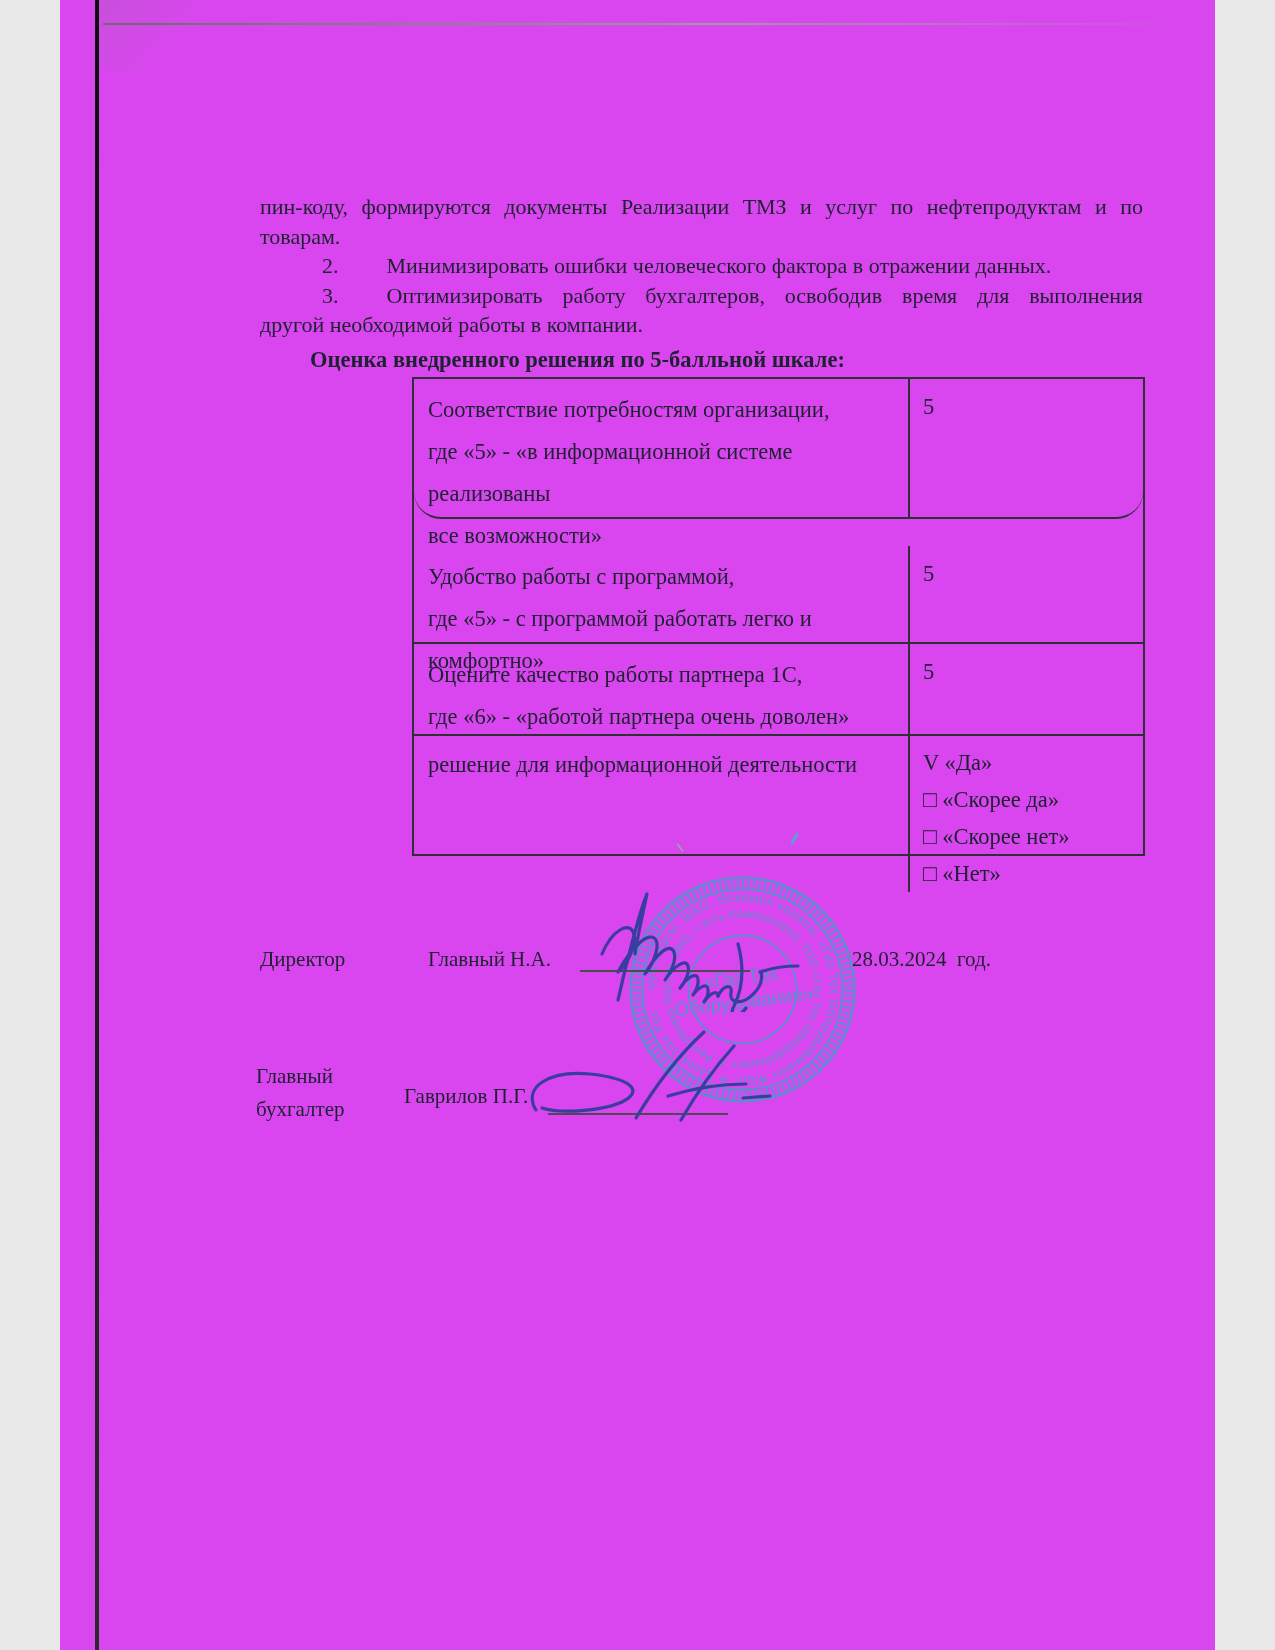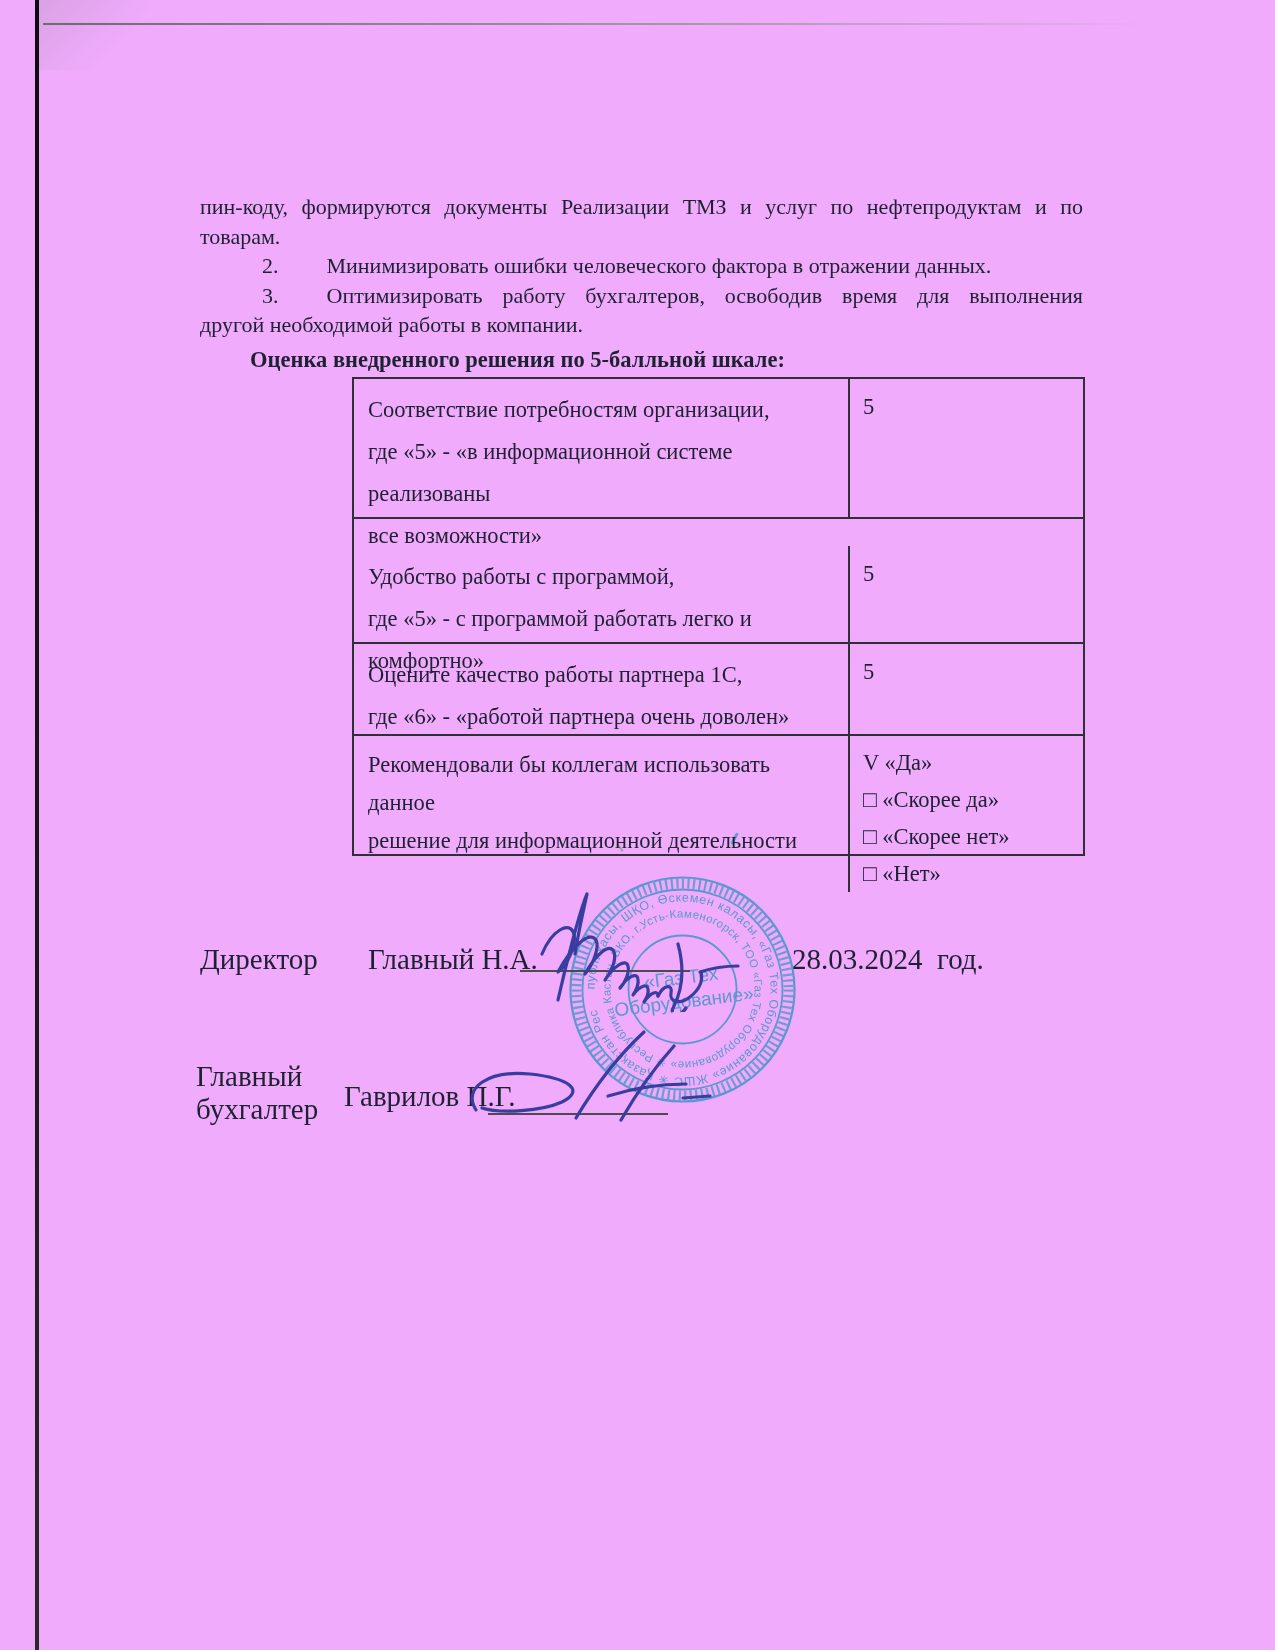"пин-коду, формируются документы" .page { background: #f0abfc -> #d946ef; width: 1275px -> 1155px }
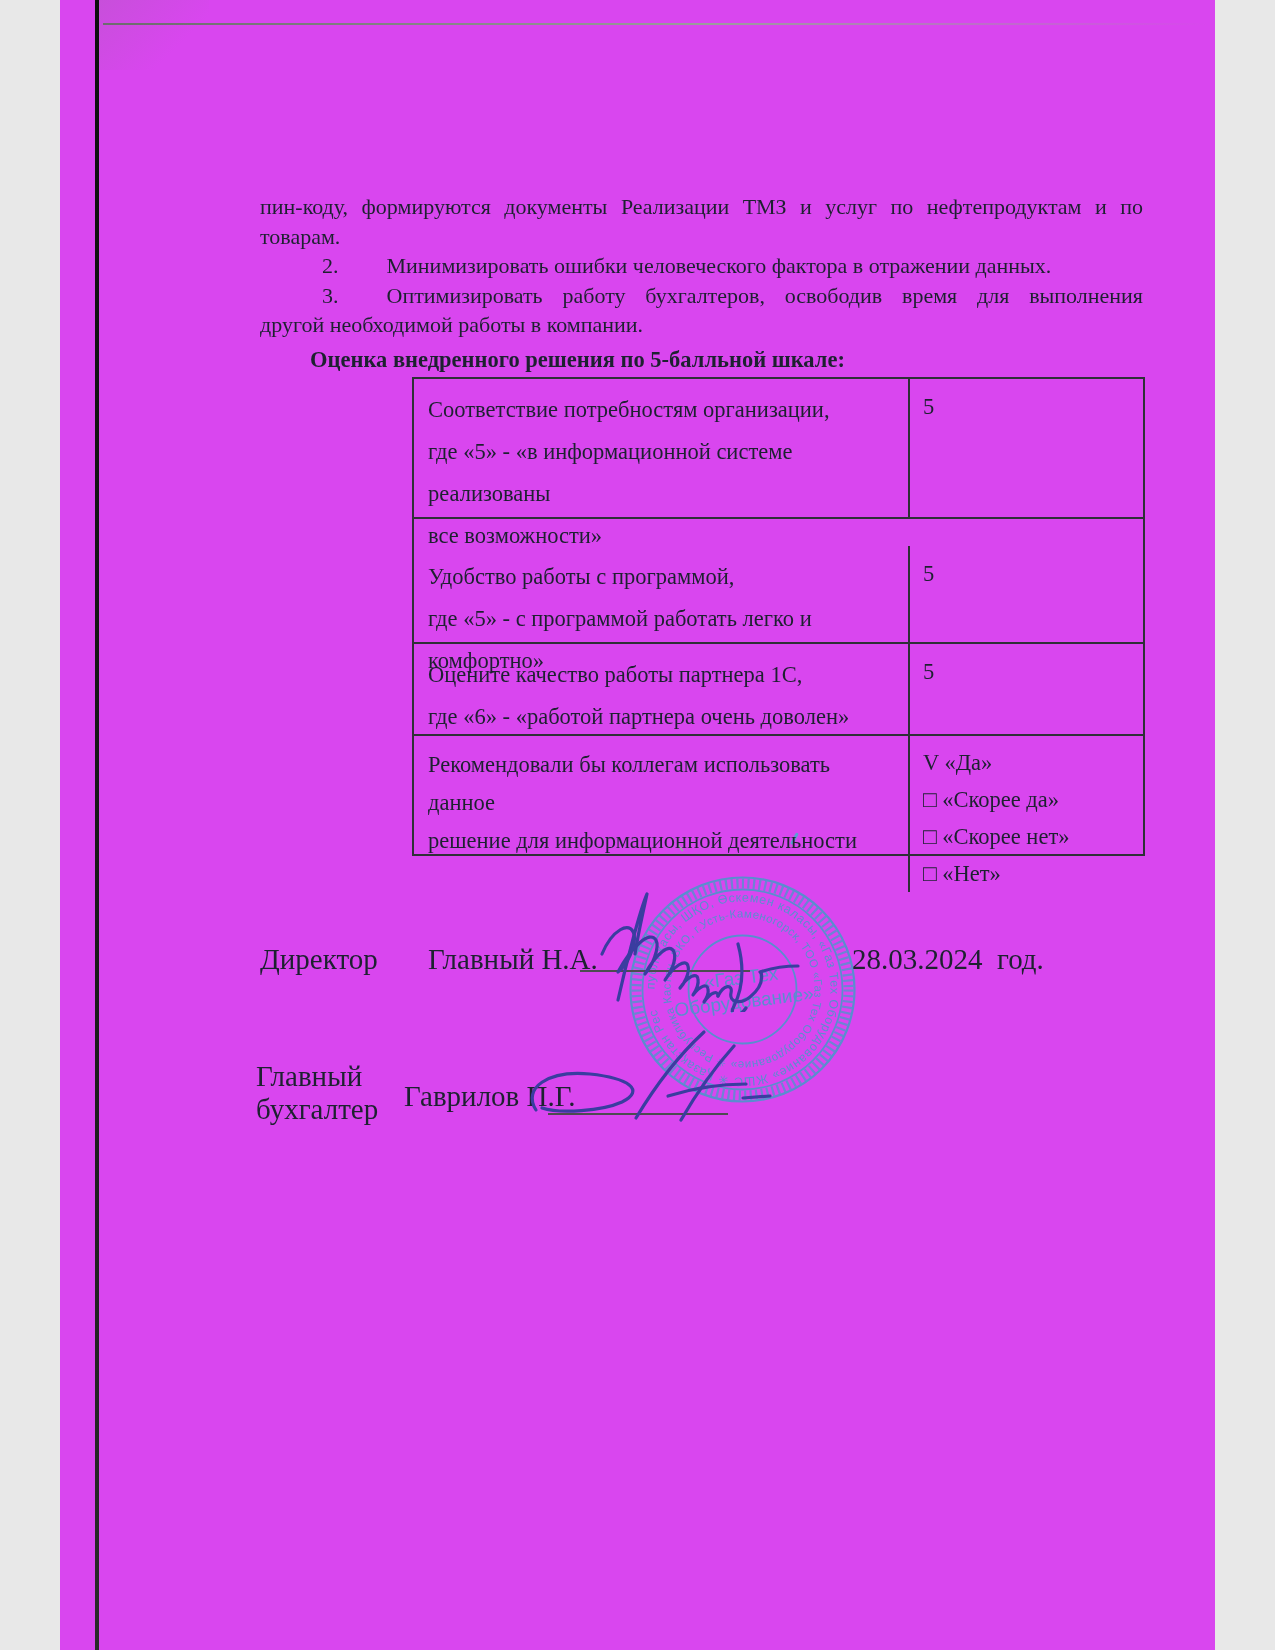"Соответствие потребностям организации," .r1 { border-radius: none -> 27px }
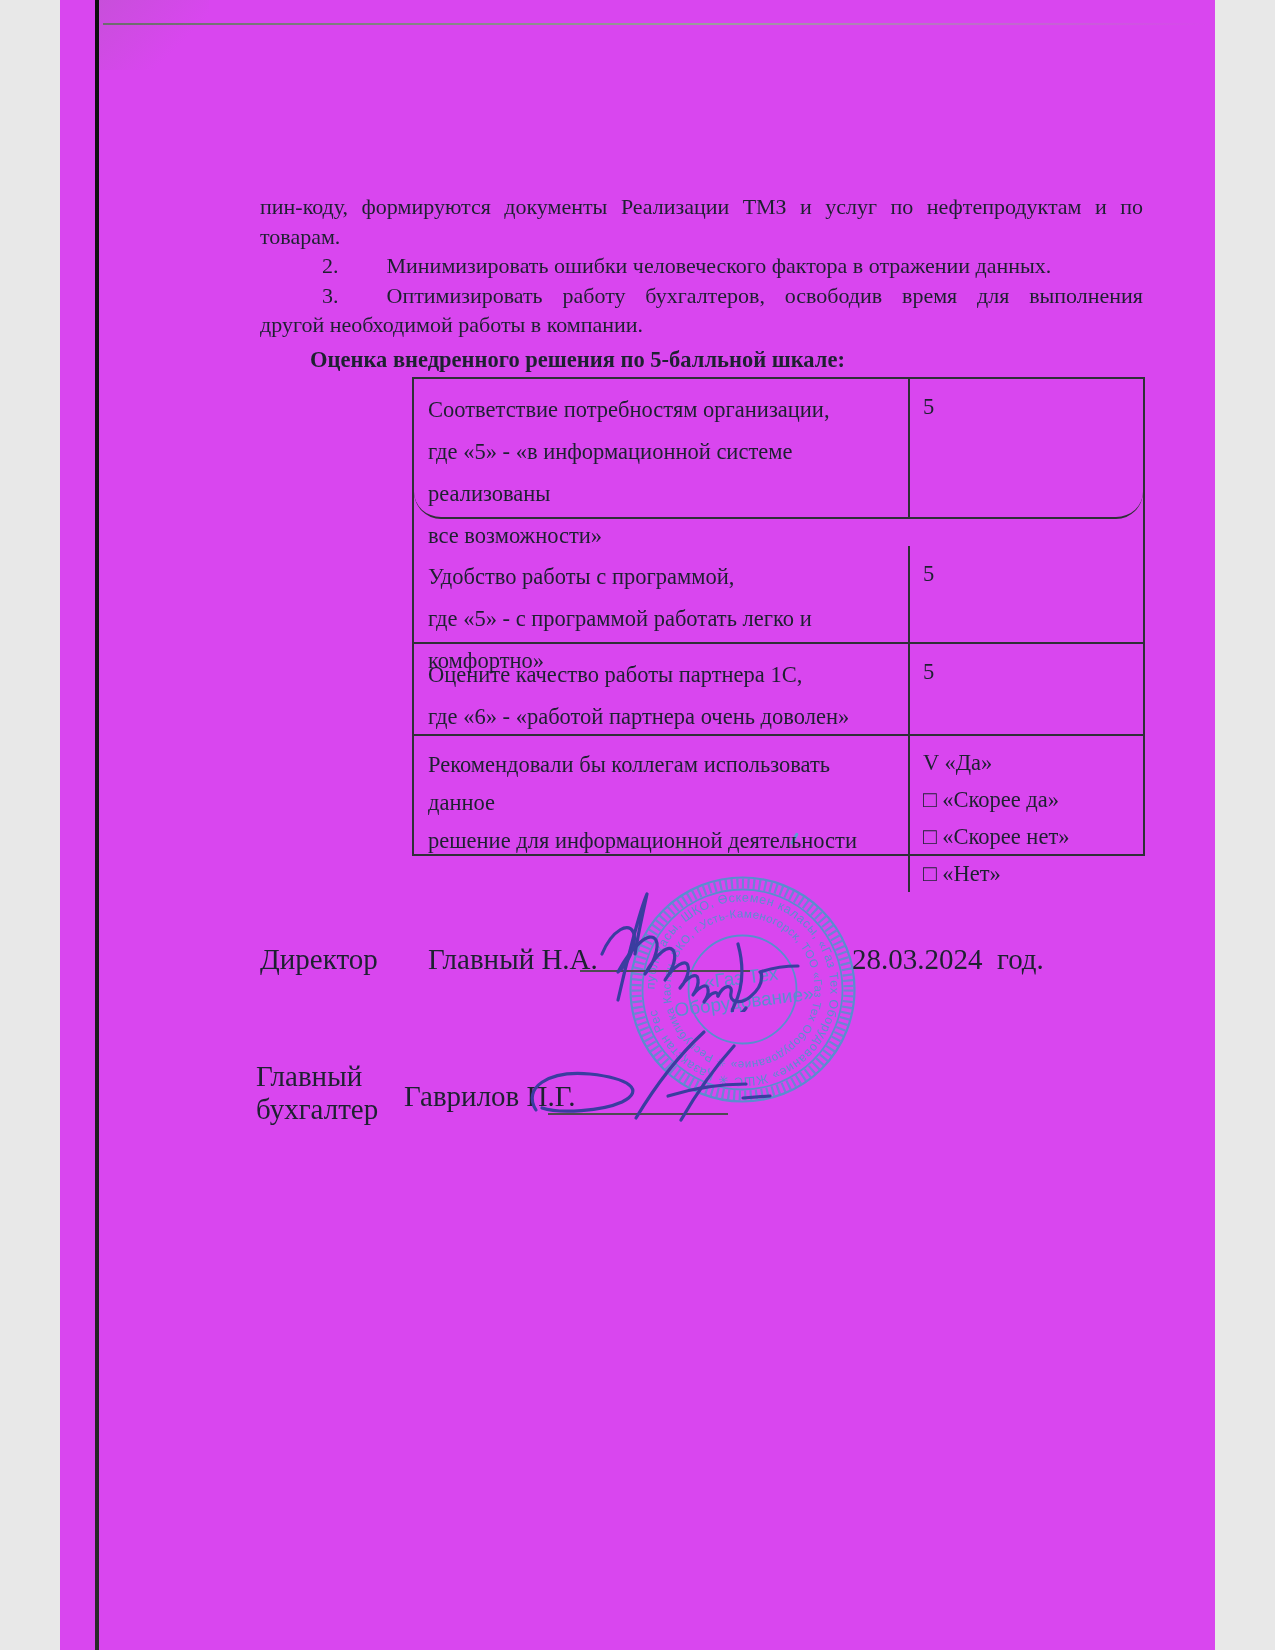"Рекомендовали бы коллегам использовать" div.cline { html: <div>Рекомендовали бы коллегам использовать данное</div> -> none }
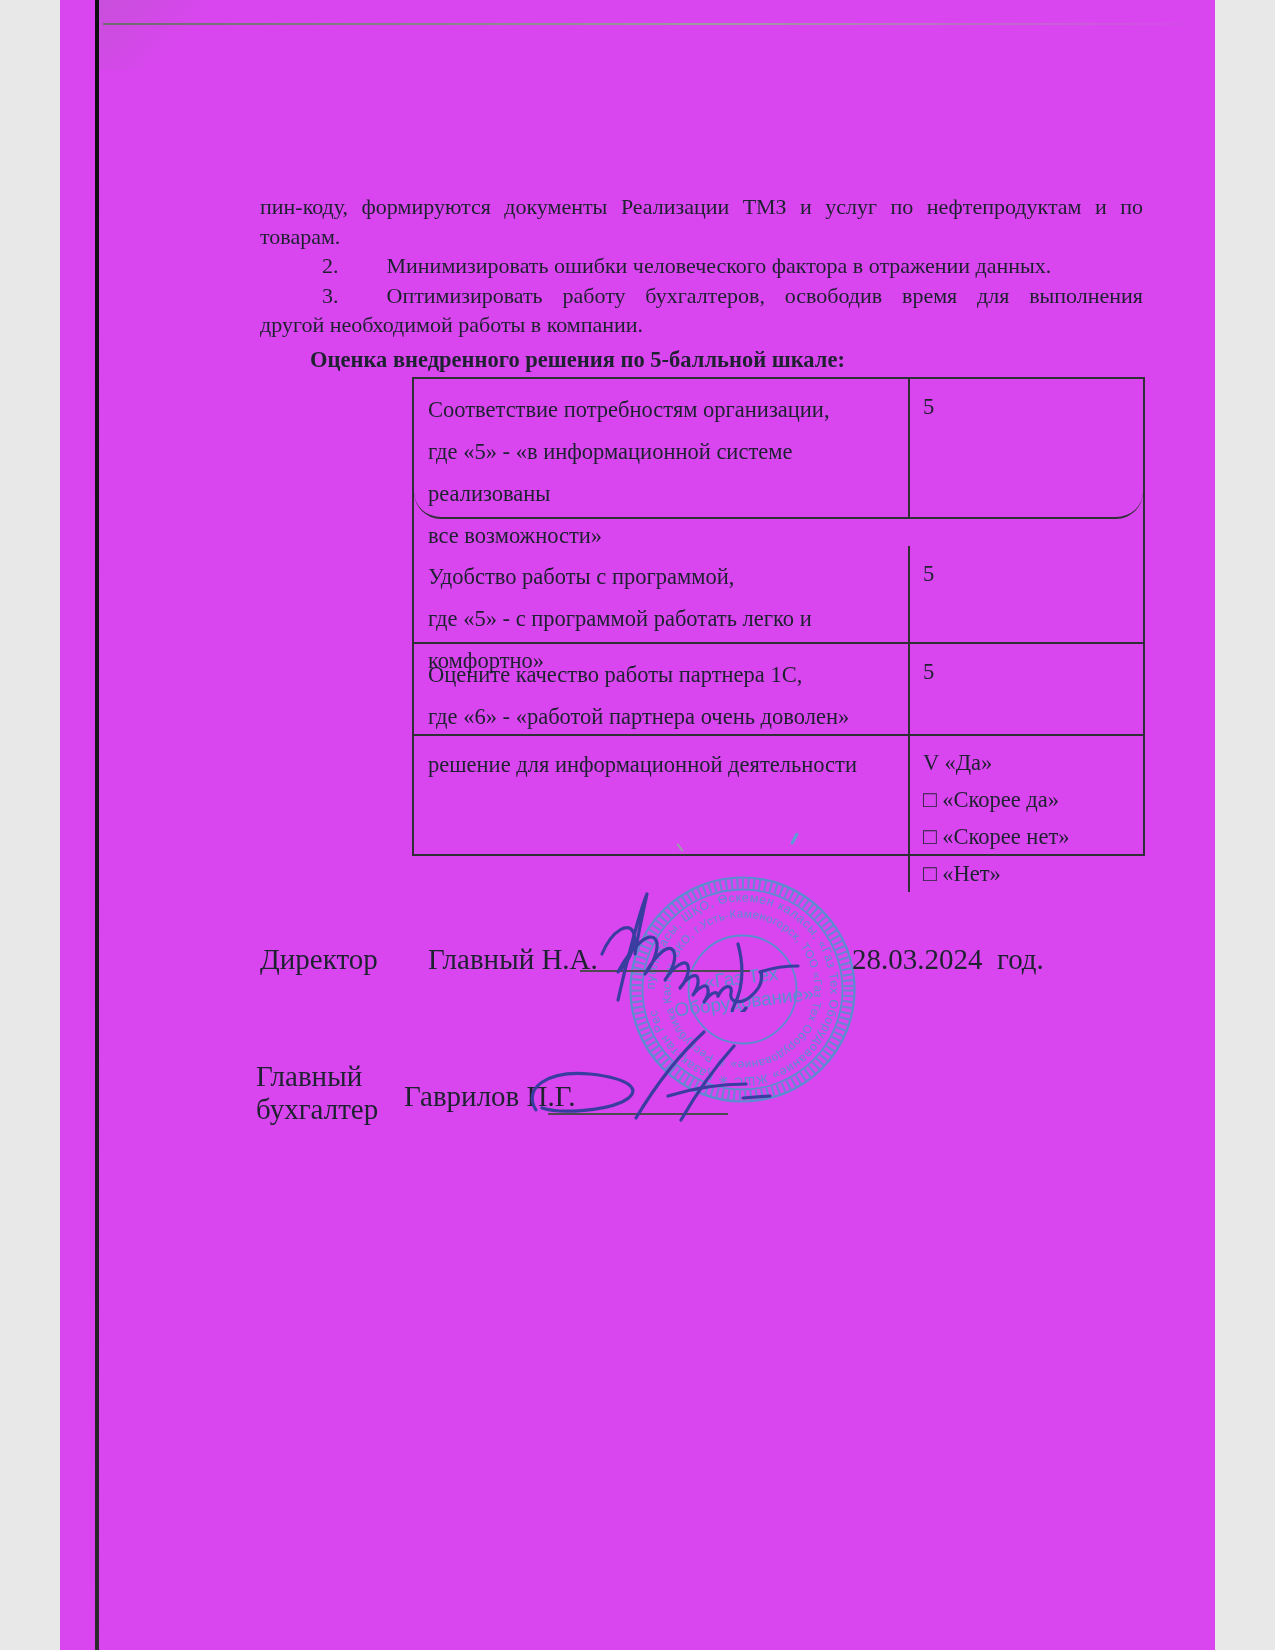"Директор" .sig-label,.sig-name,.sig-date { font-size: 29px -> 21px }
